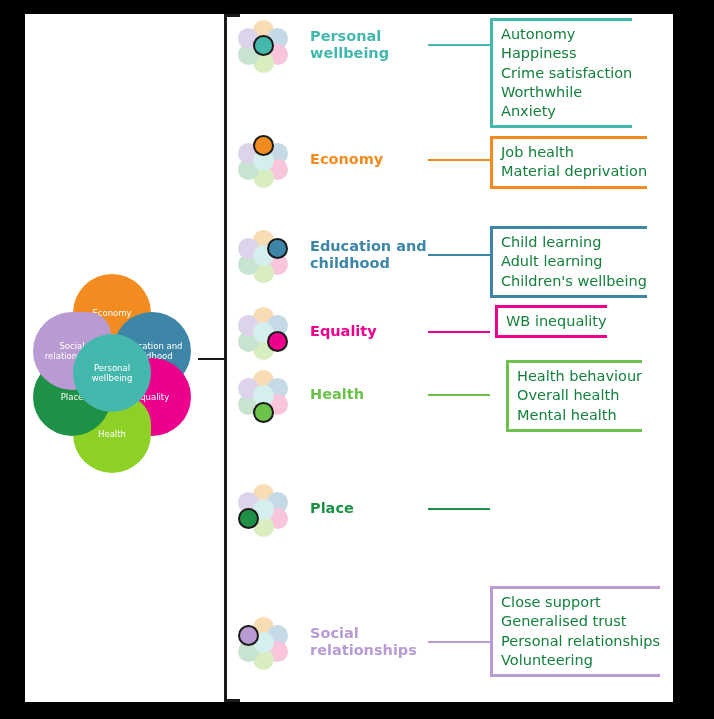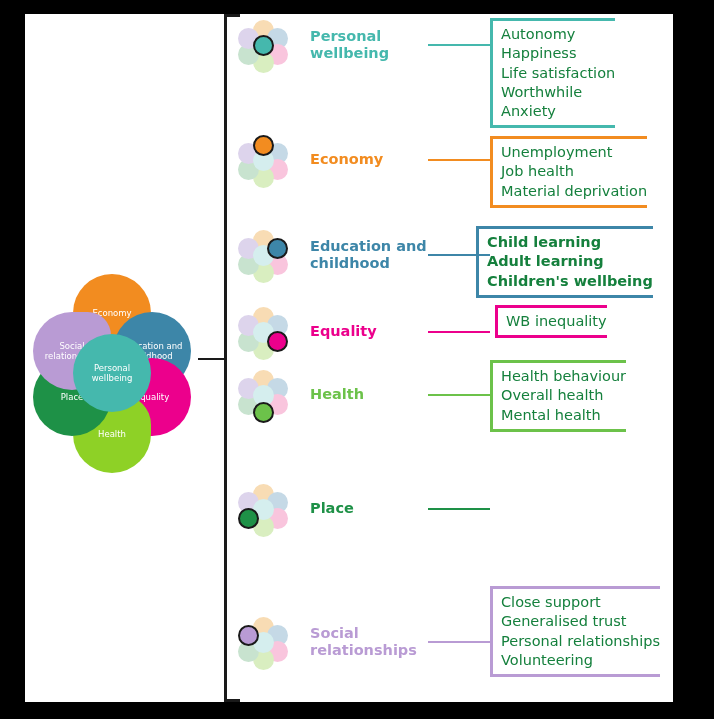"Life satisfaction" div.item { text: Life -> Crime }
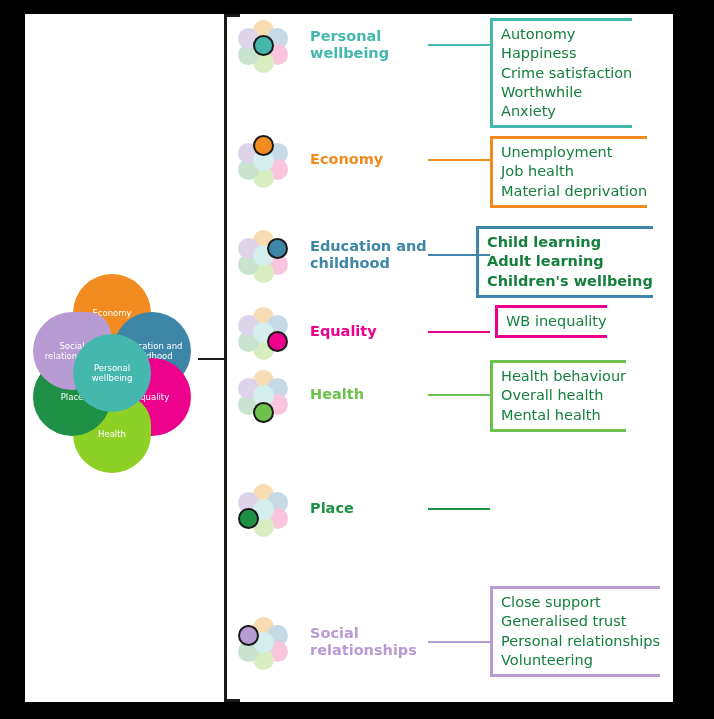"Unemployment" div.item { html: <div>Unemployment</div> -> none }
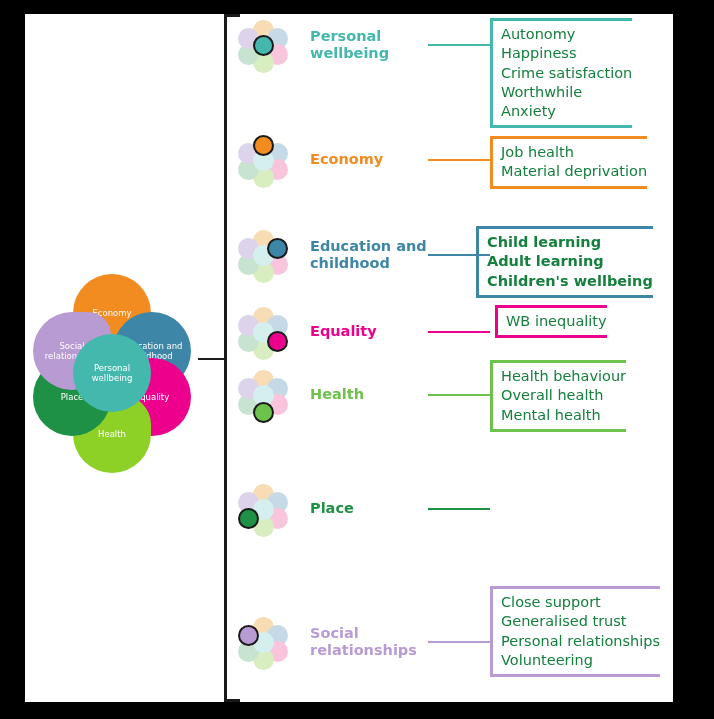"Child learning" div.lbracket { font-weight: bold -> none; left: 476px -> 490px }
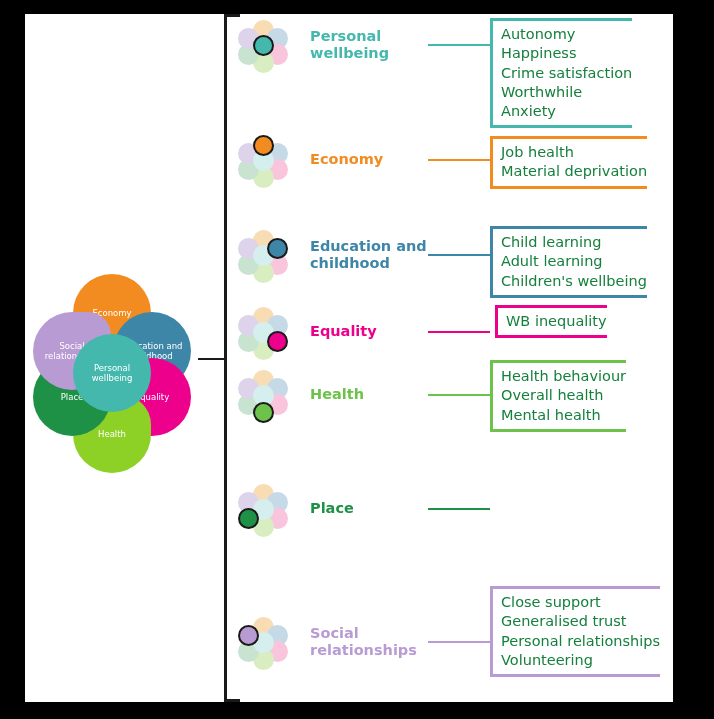"Health behaviour" div.lbracket { left: 490px -> 506px }
